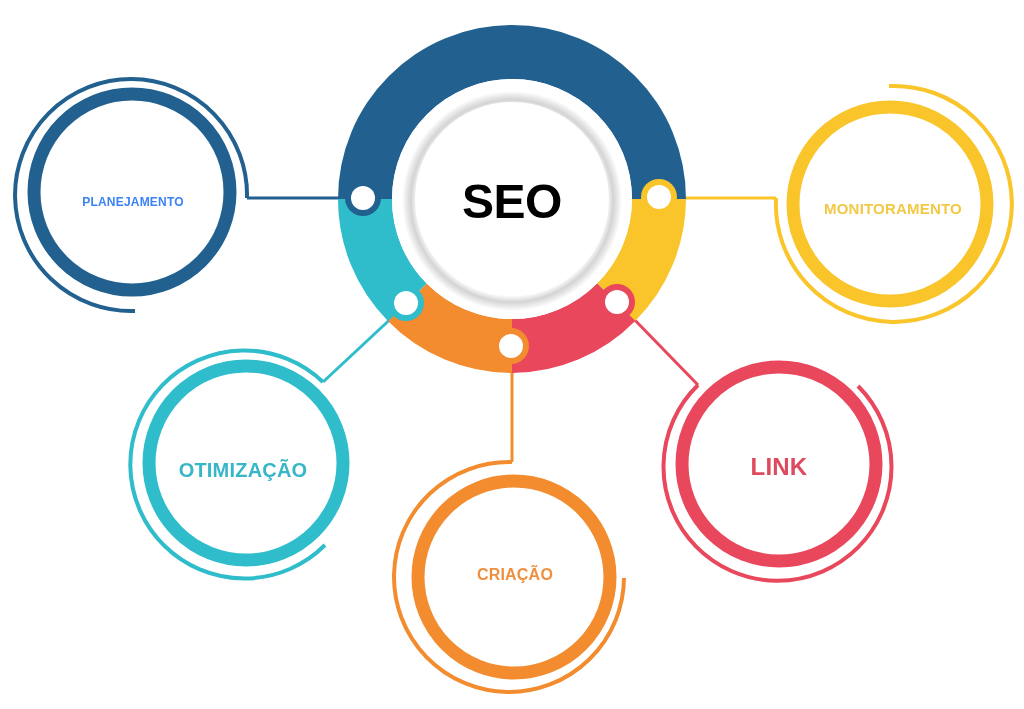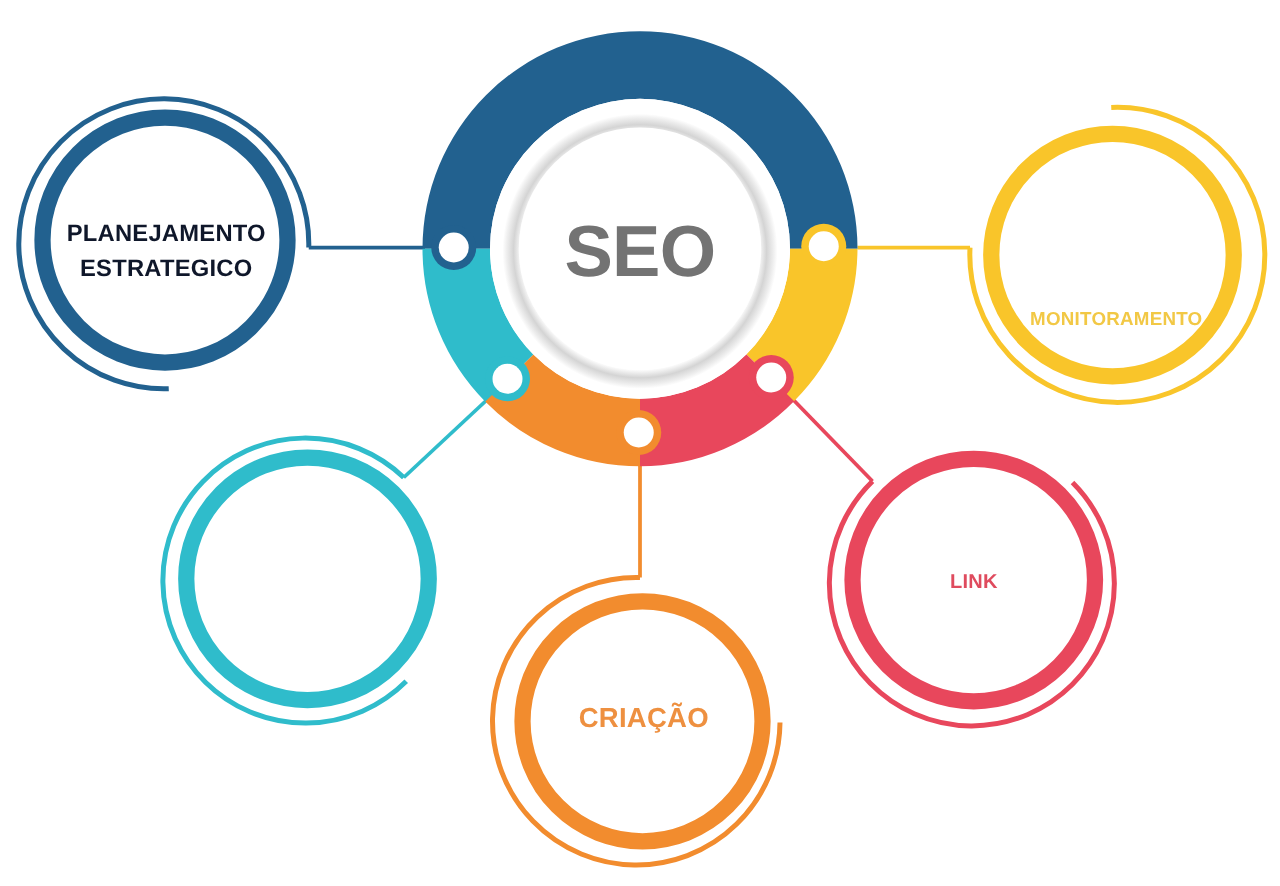"PLANEJAMENTO" .lbl-planejamento { color: #0f172a -> #3b82f6; font-size: 19px -> 12px }
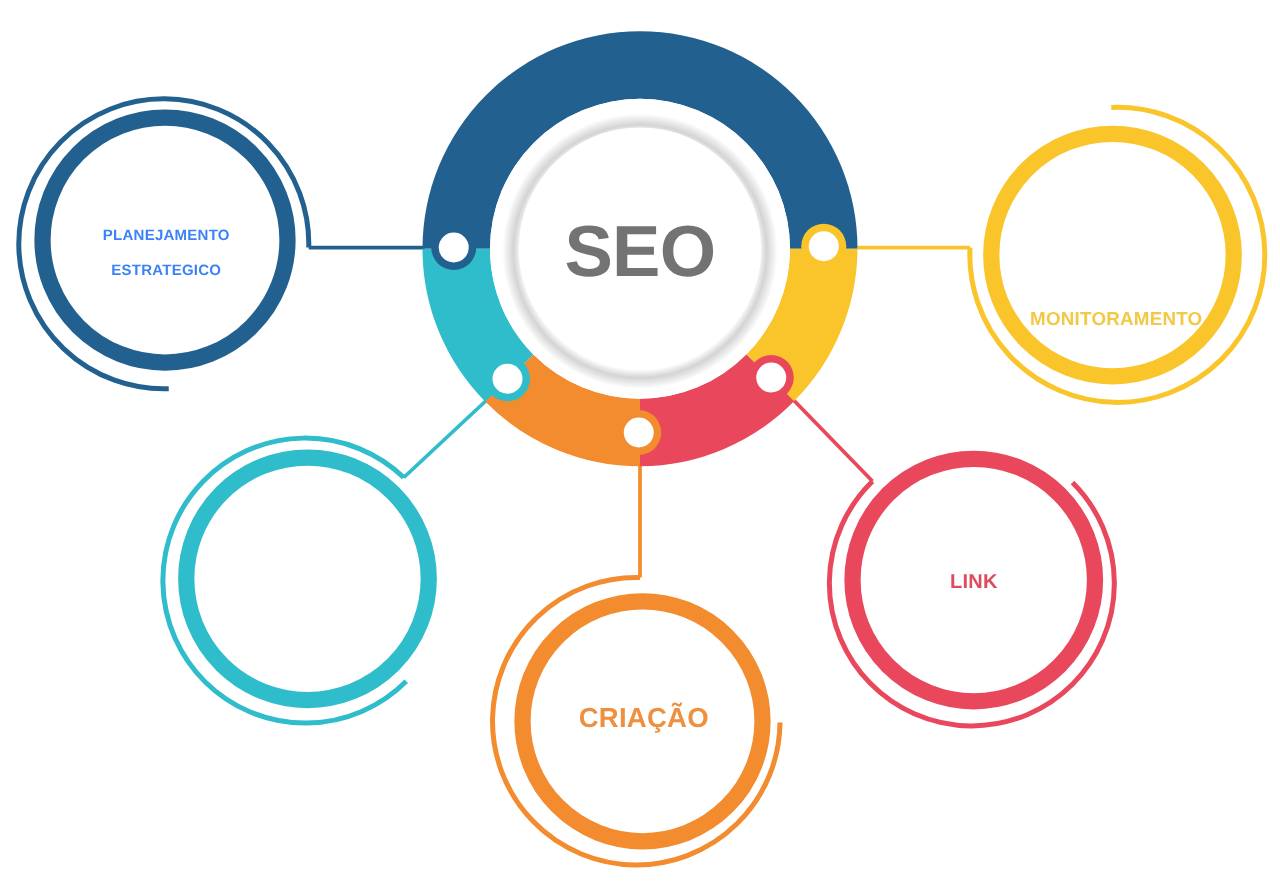"ESTRATEGICO" span { html: <span>ESTRATEGICO</span> -> none }
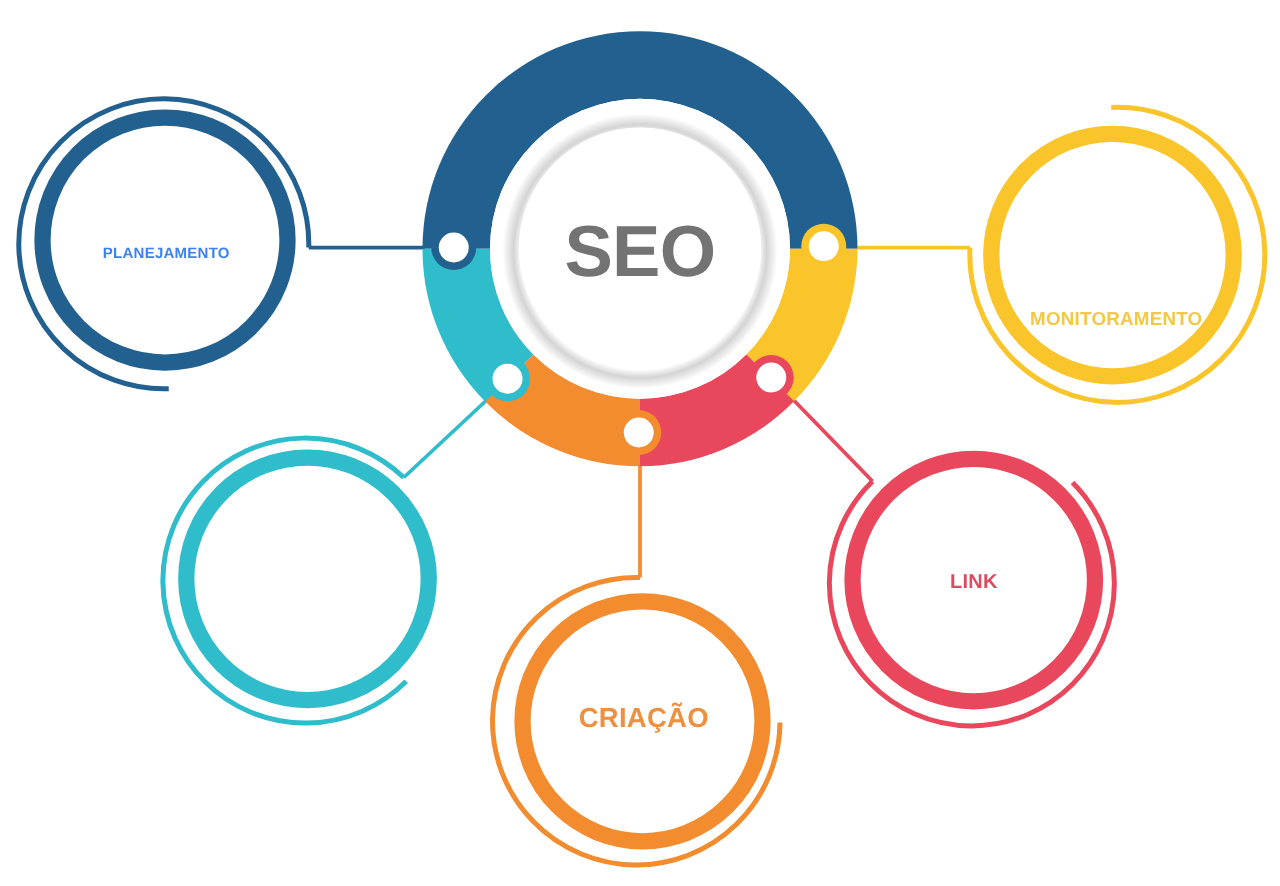"SEO" .hub-title { color: #737373 -> #000000; font-size: 58px -> 48px }
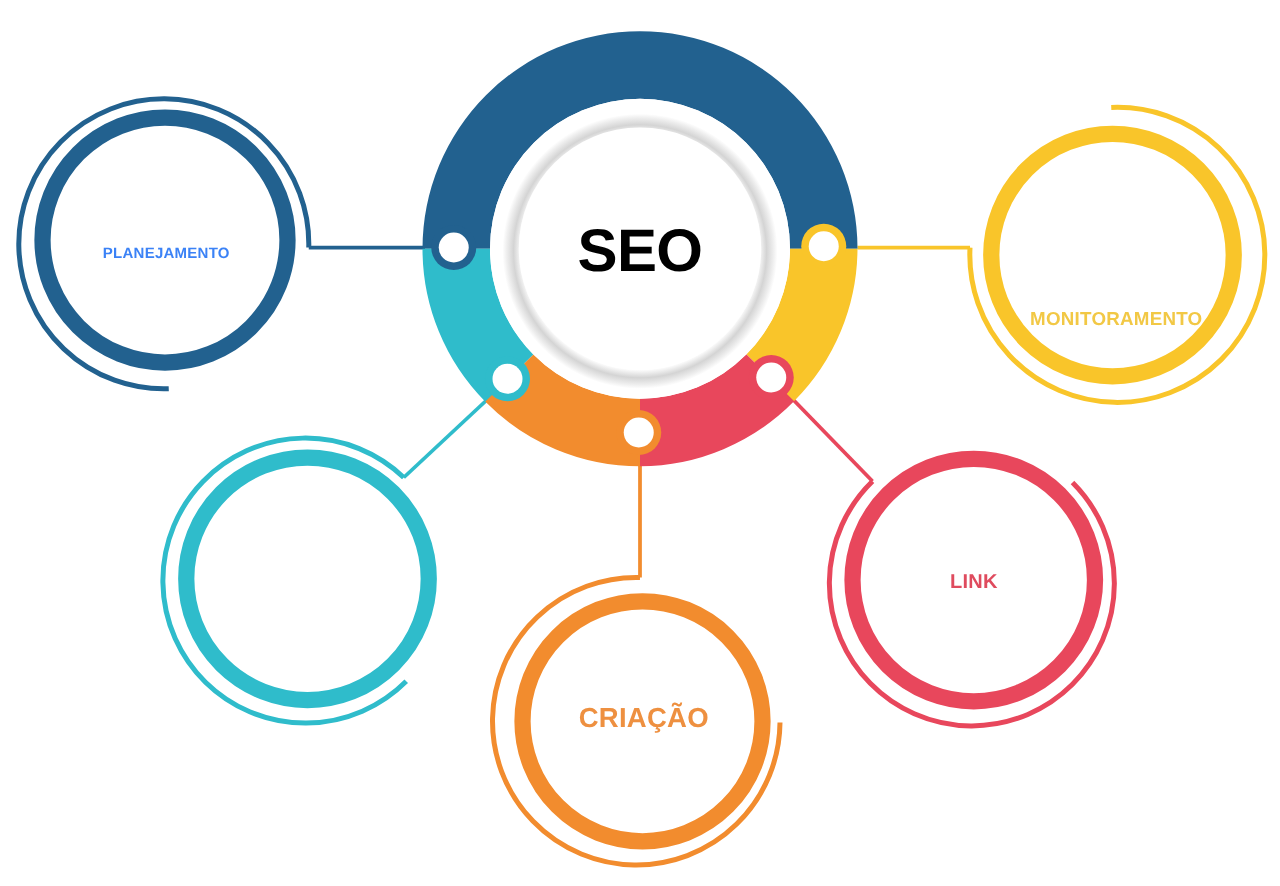"MONITORAMENTO" .lbl-monitoramento { margin-top: 47px -> none }
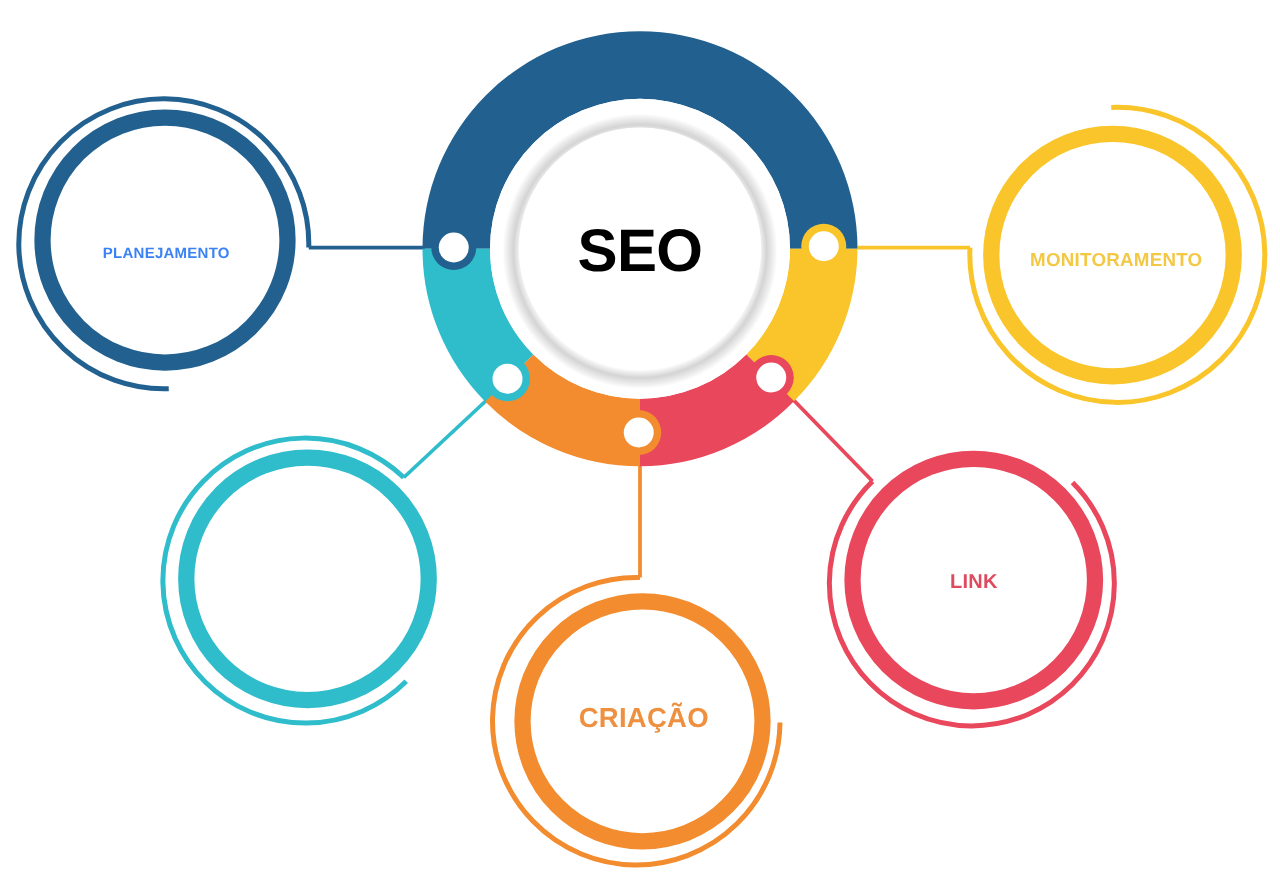"OTIMIZAÇÃO" span { html: none -> <span>OTIMIZAÇÃO</span> }
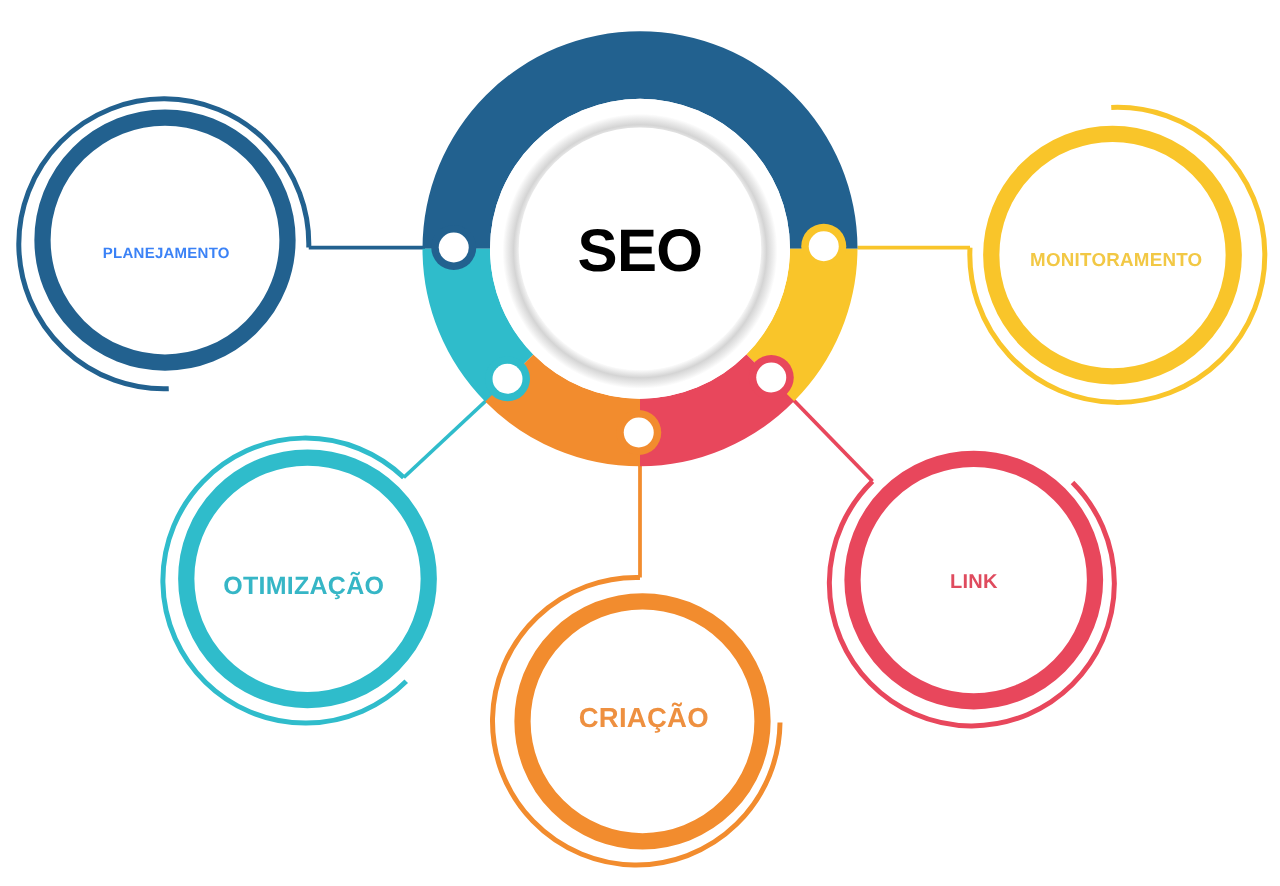"LINK" .lbl-link { font-size: 16px -> 24px }
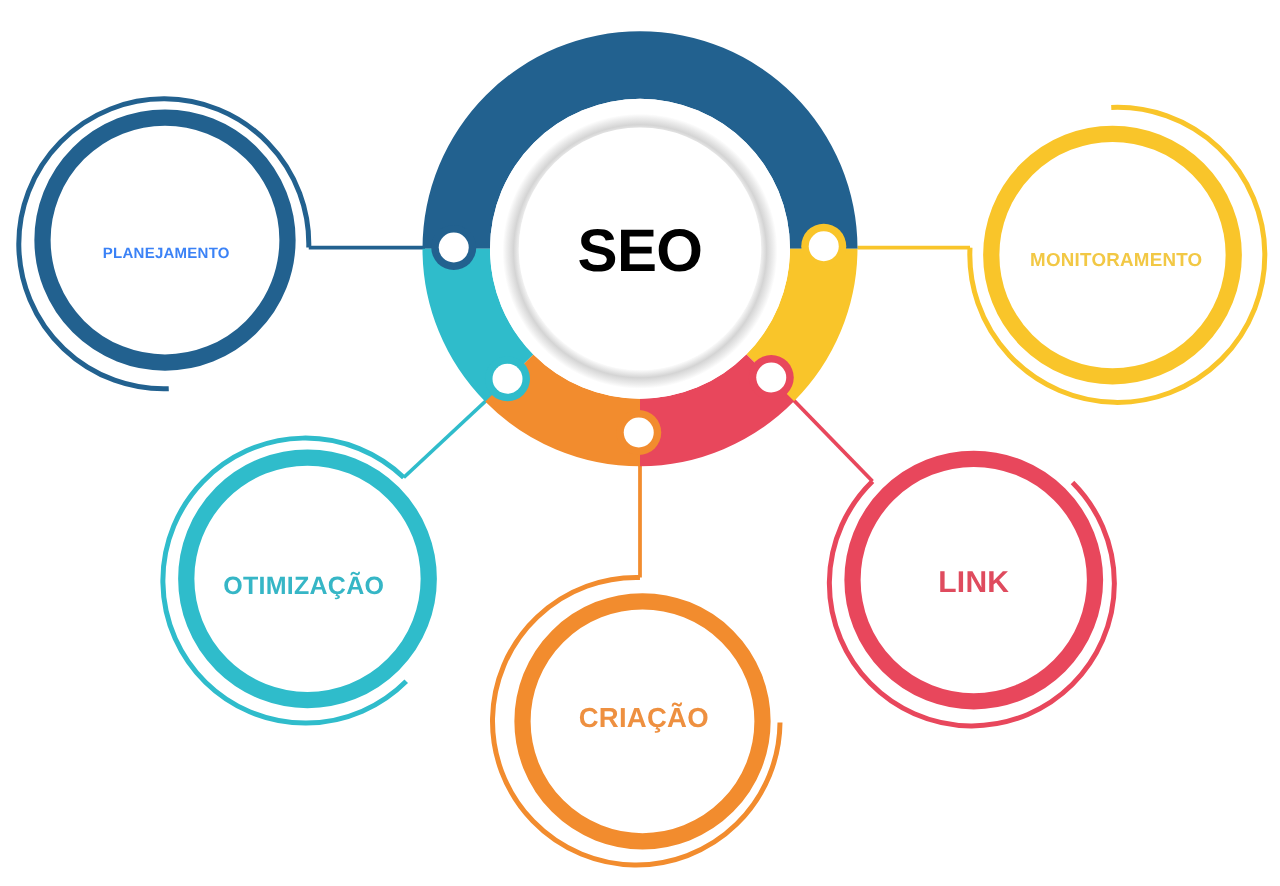"CRIAÇÃO" .lbl-criacao { font-size: 22px -> 16px }
